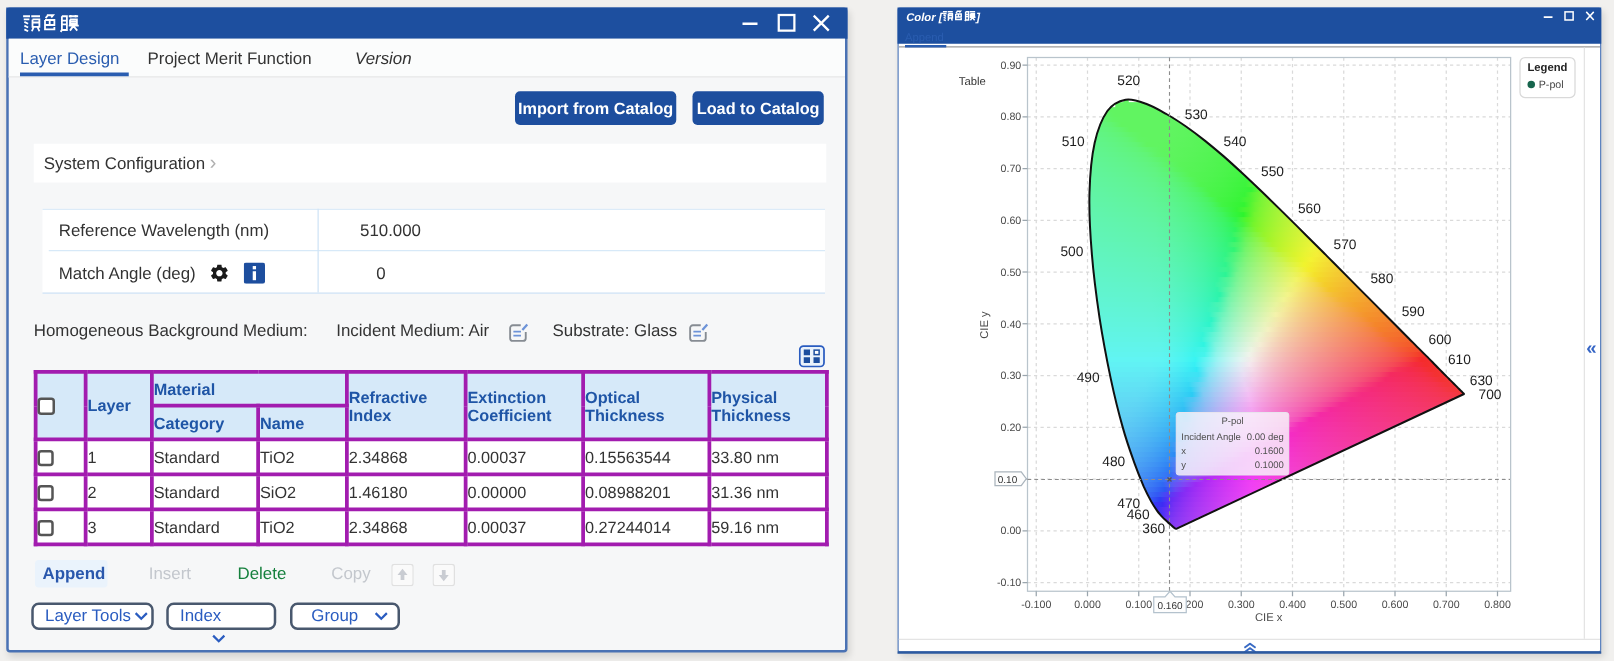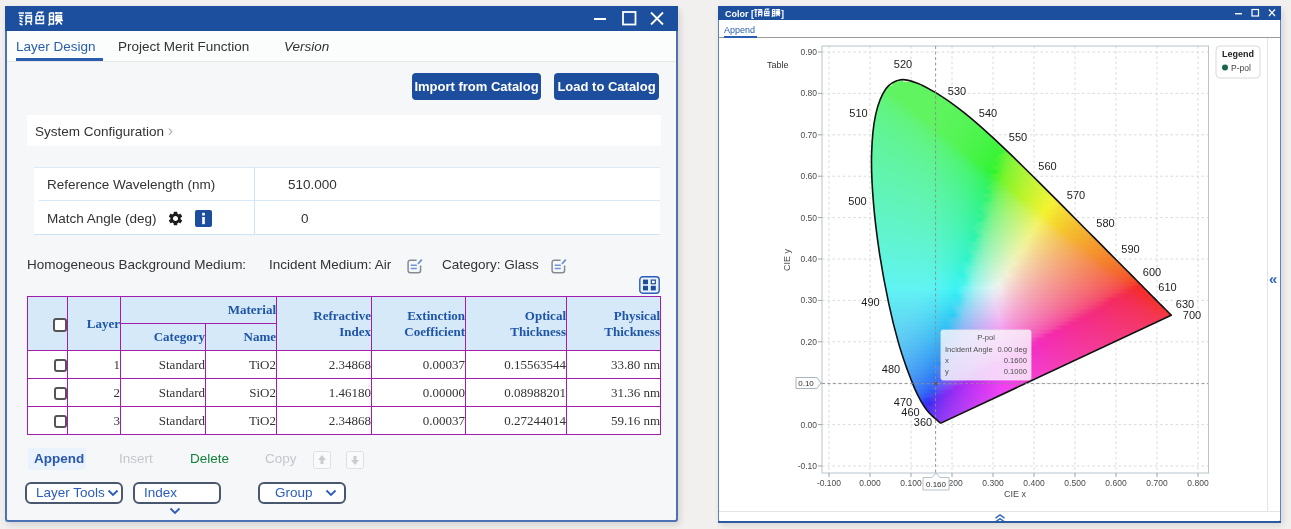"Color [ ]" #rw .tbar { font-style: none -> italic; height: 14px -> 29px }
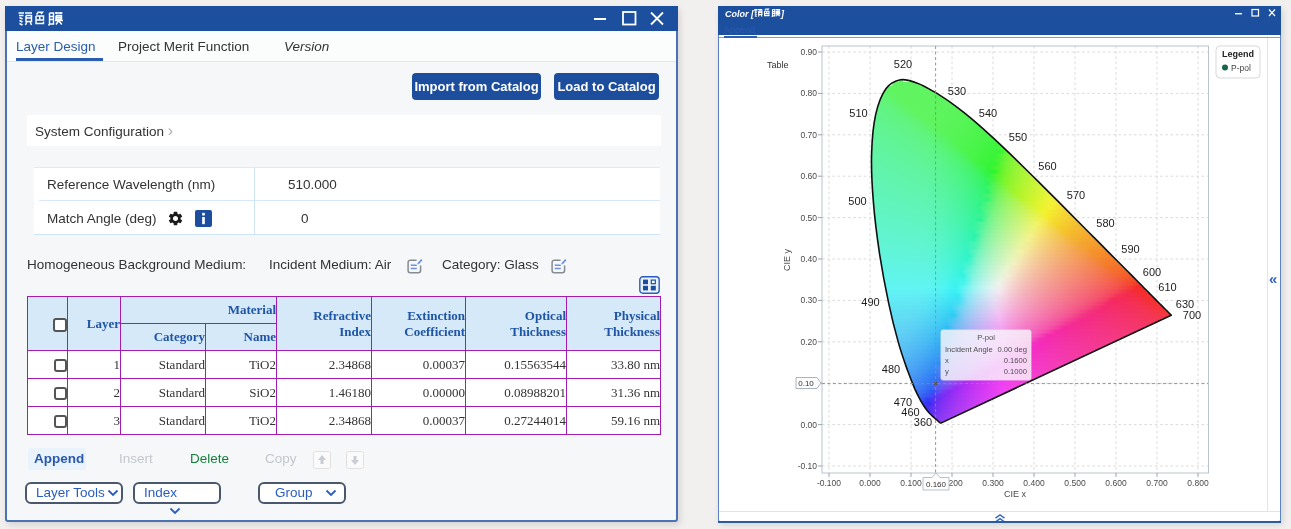"Category: Glass" div.abs { text: Category -> Substrate }
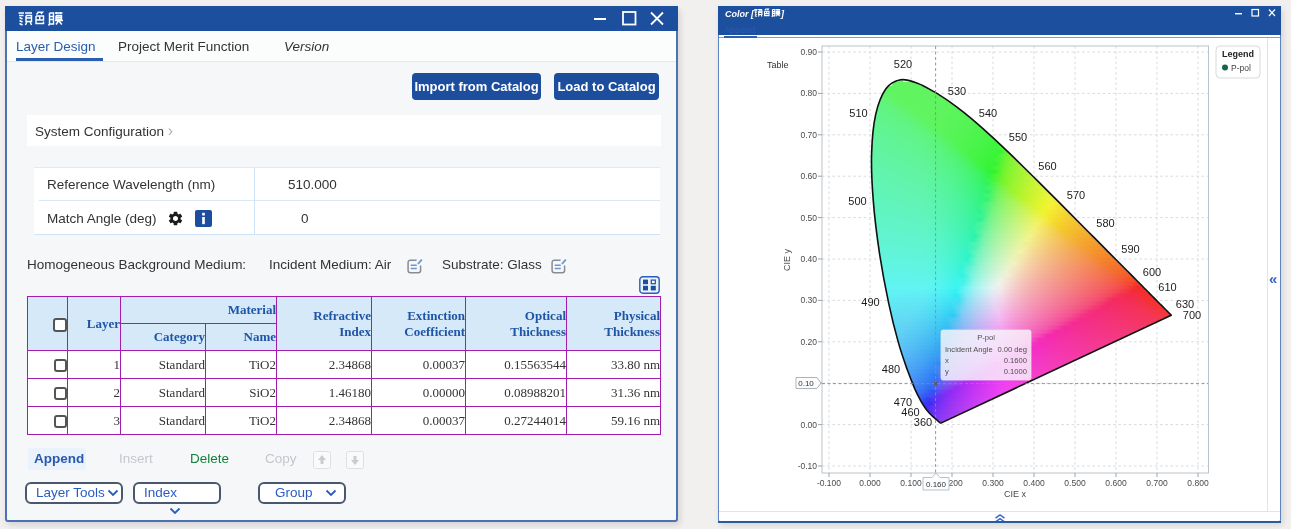"Material" table.lt th, table.lt td { border: 1px solid #a21caf -> 3px solid #a21caf; font-family: Liberation Serif, serif -> none; text-align: right -> left }
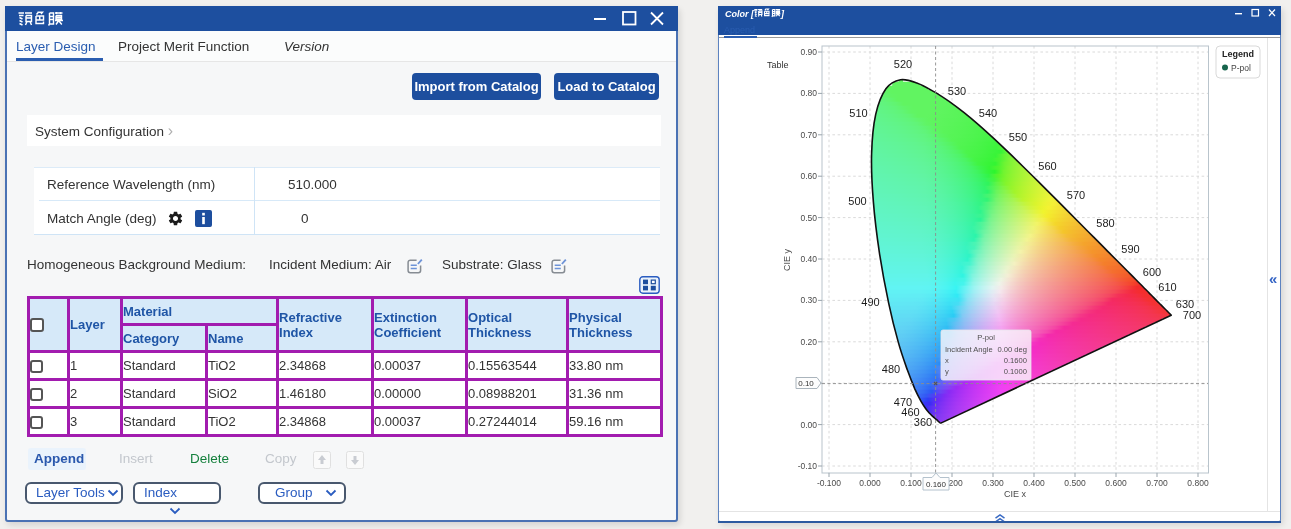"Group" div.drop { margin-left: 26px -> none }
